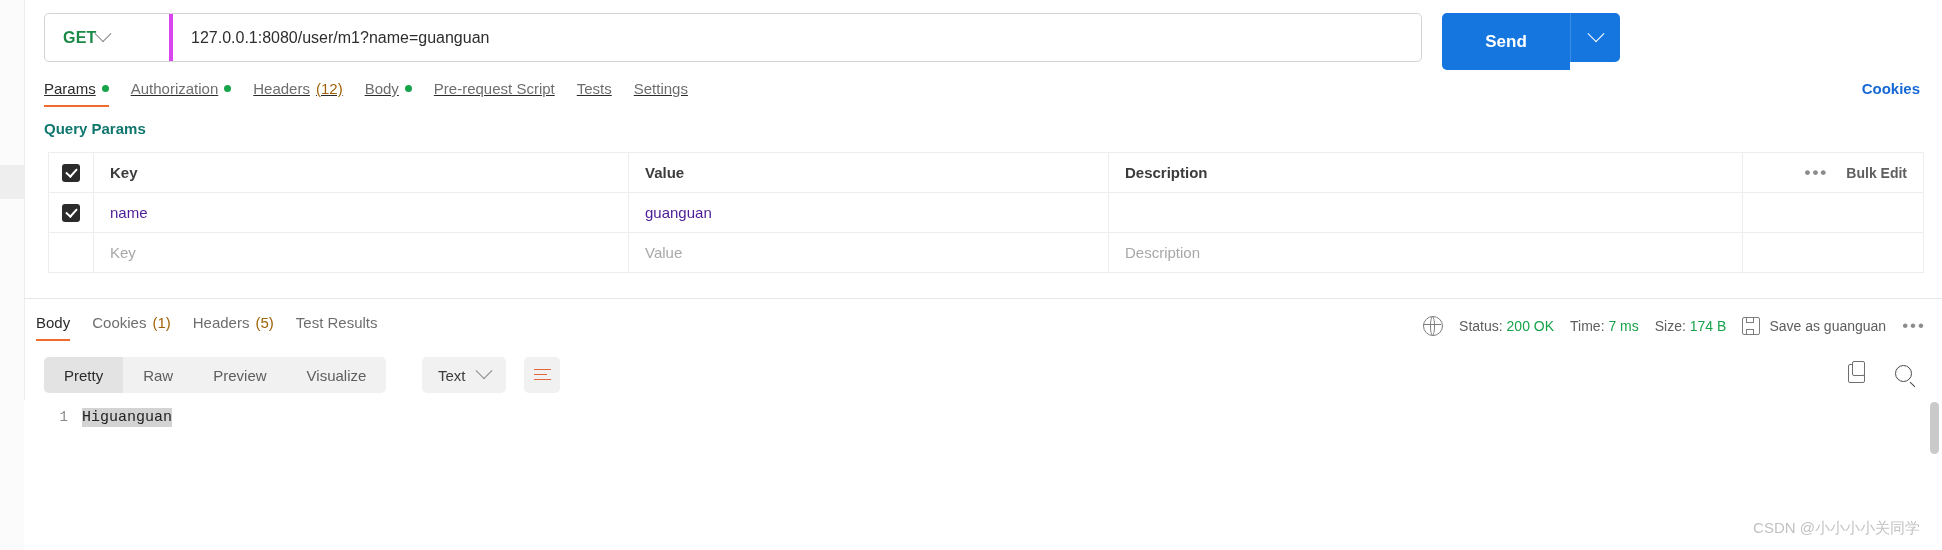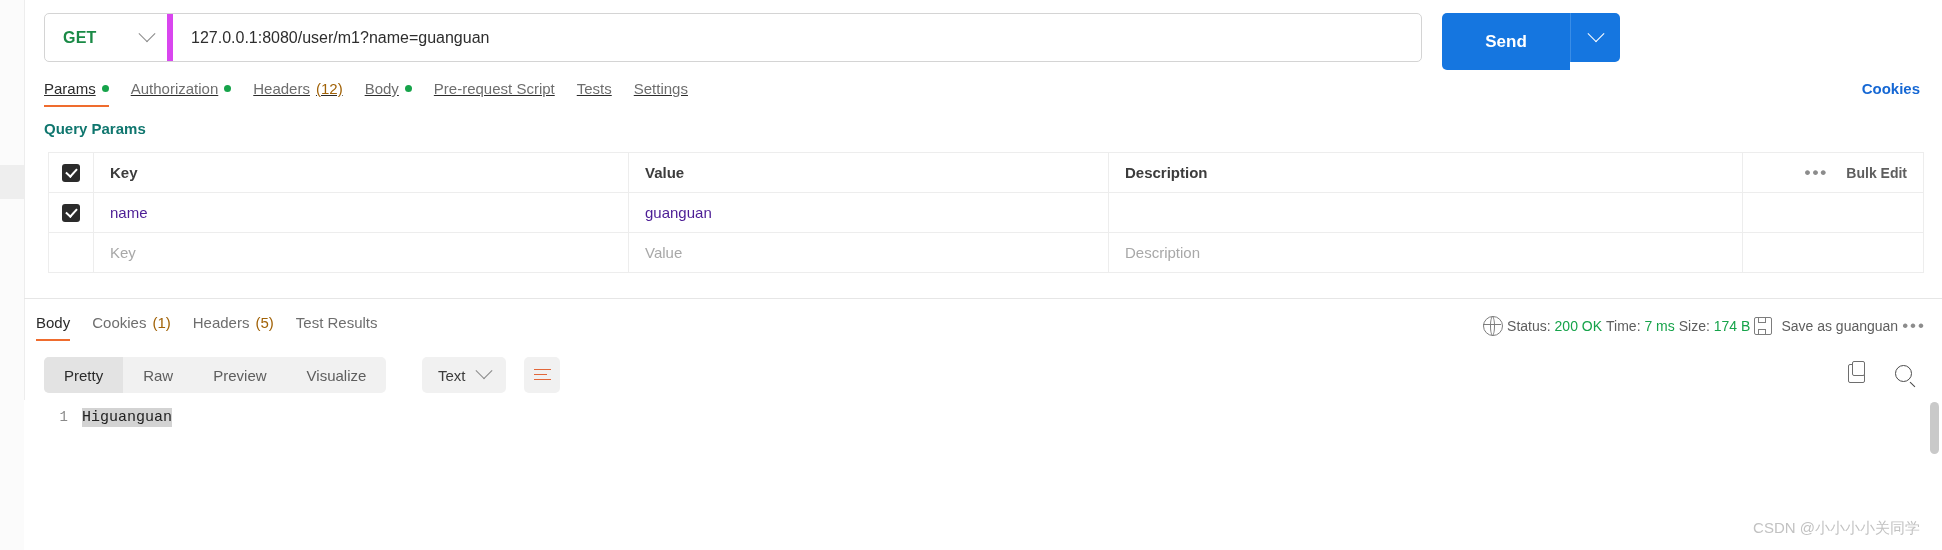"GET" .method-select { border-right: 6px solid #d946ef -> 4px solid #d946ef; justify-content: space-between -> none }
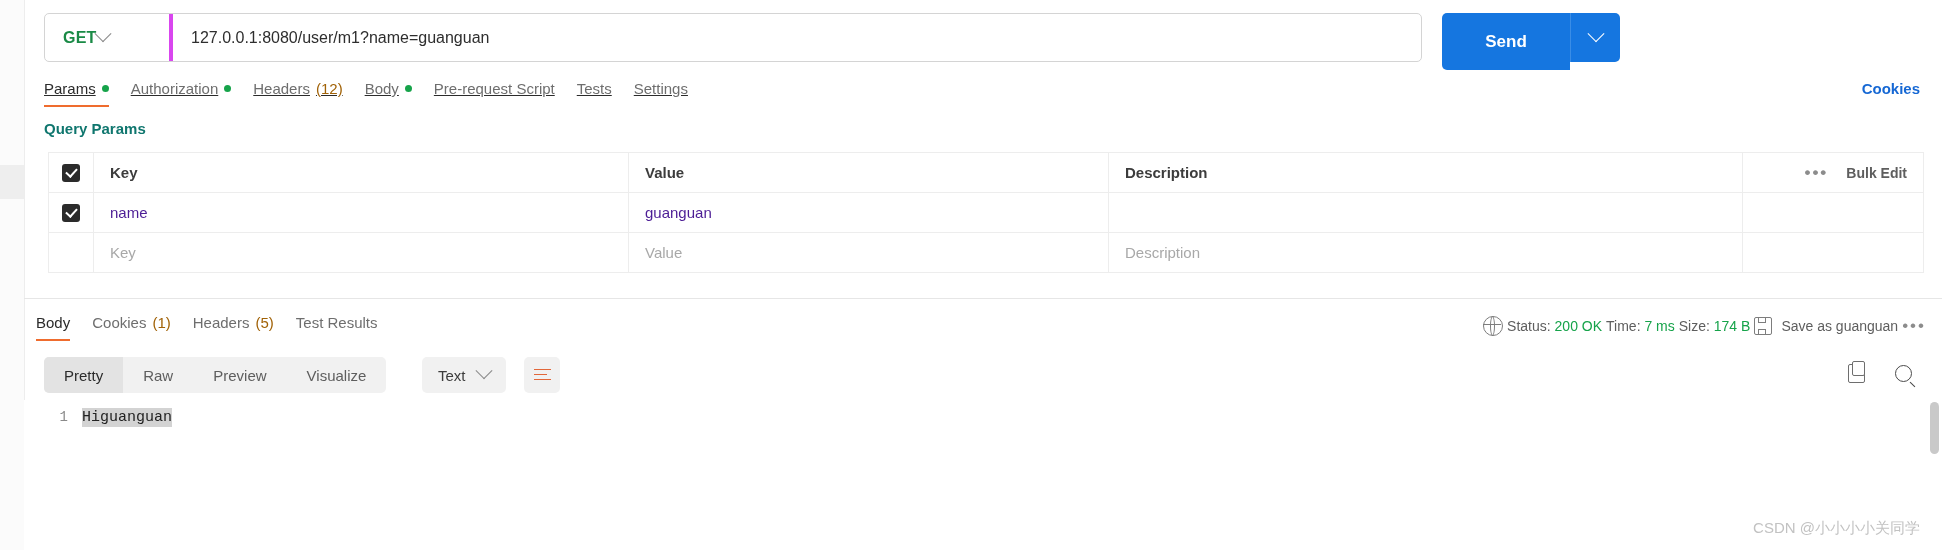"Status: 200 OK" .res-meta { gap: 4px -> 16px }
